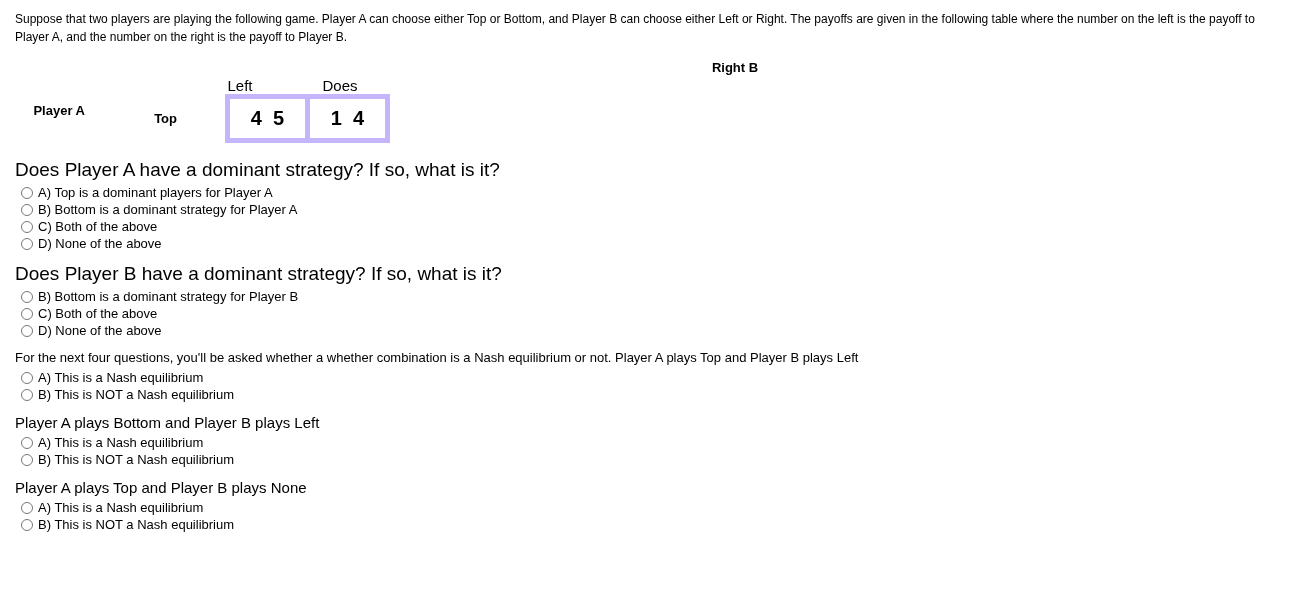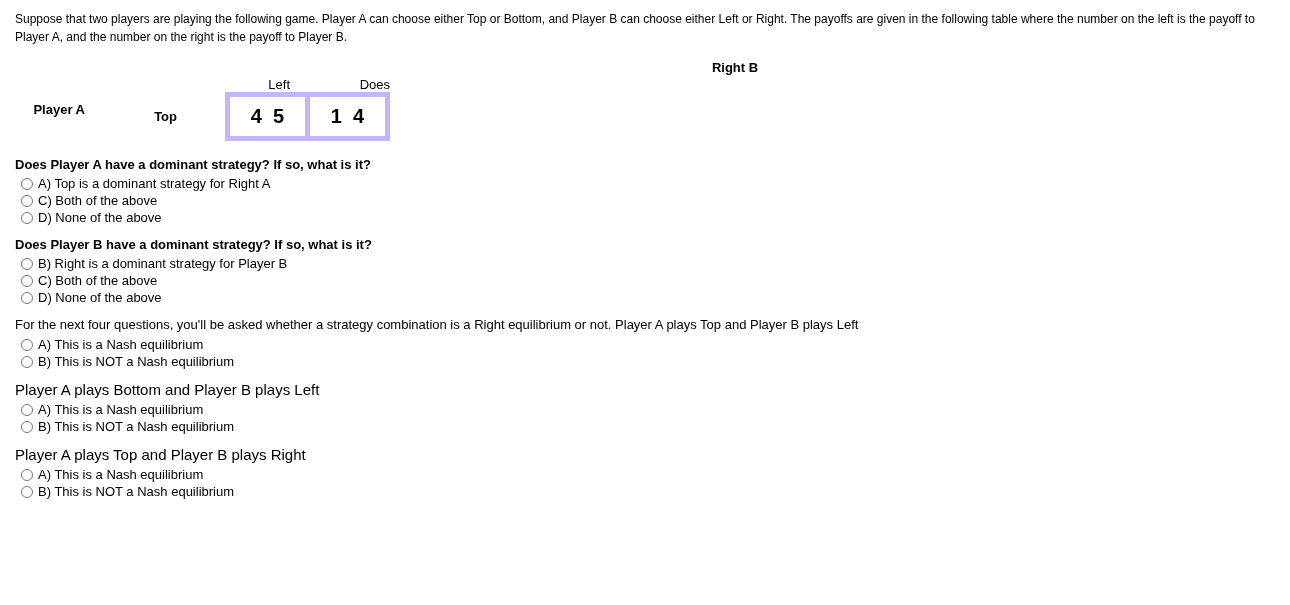"Left" .col-hdr { font-size: 13px -> 15px; text-align: right -> center }
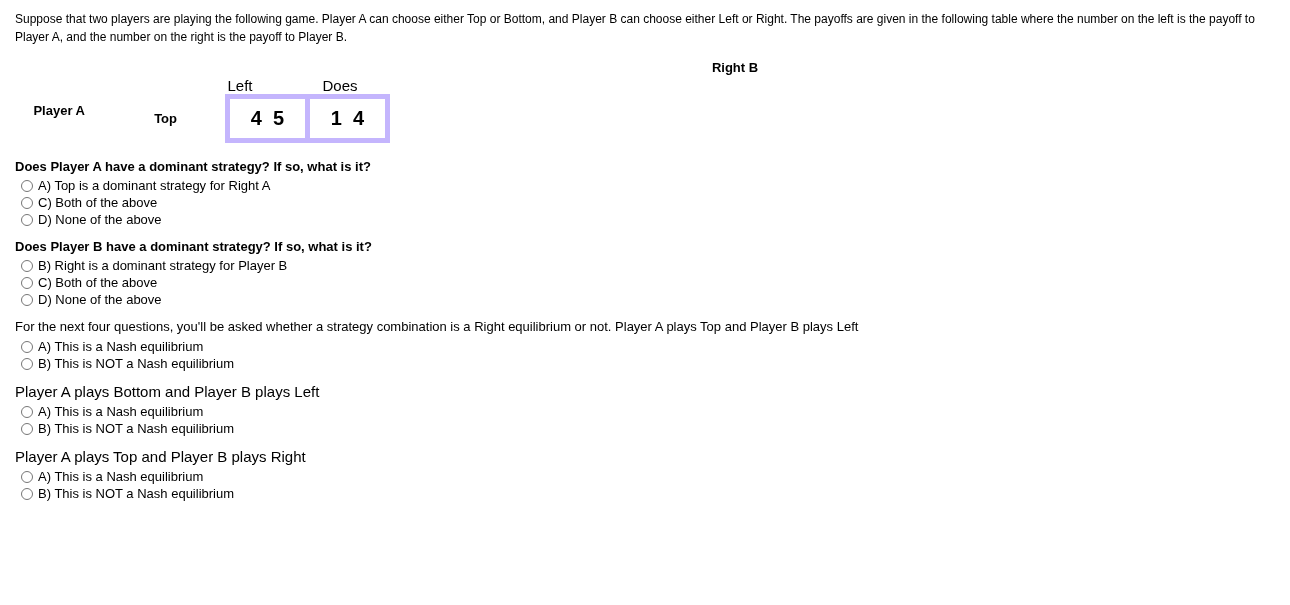"Does Player A have a" .question-text { font-size: 13px -> 19px; font-weight: bold -> normal }
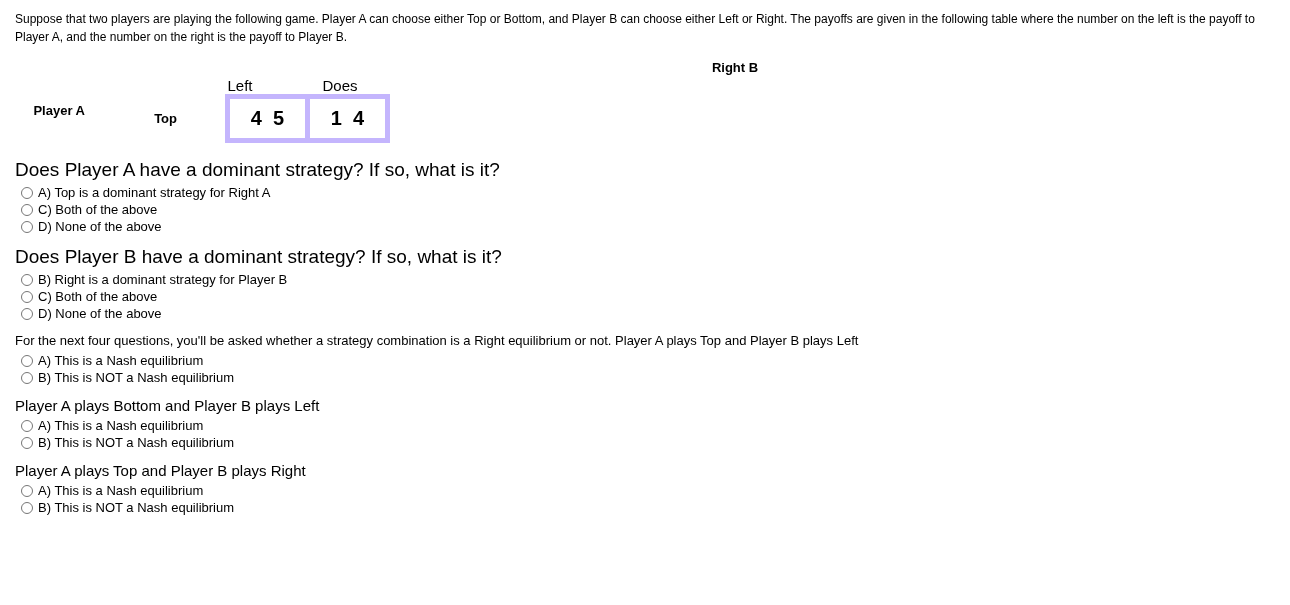"A) Top is a dominant" span { text: strategy for Right -> players for Player }
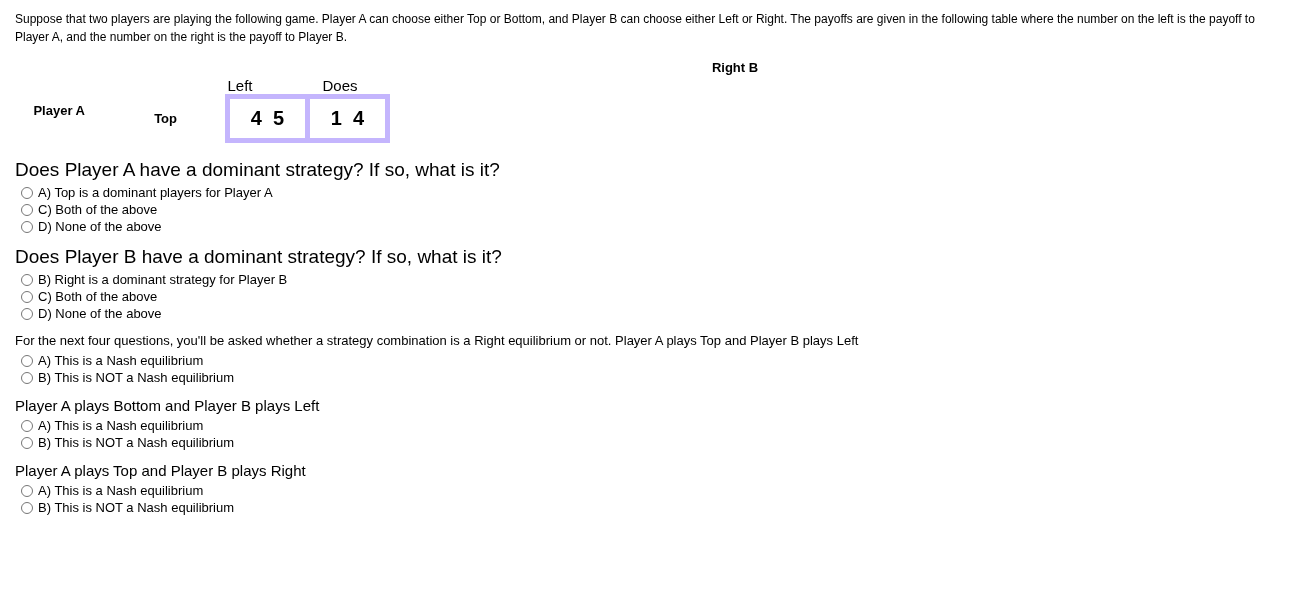"B) Bottom is a dominant strategy for Player A" div.option { html: none -> <div> <input> <span>B) Bottom is a dominant strategy for Player A</span> </div> }
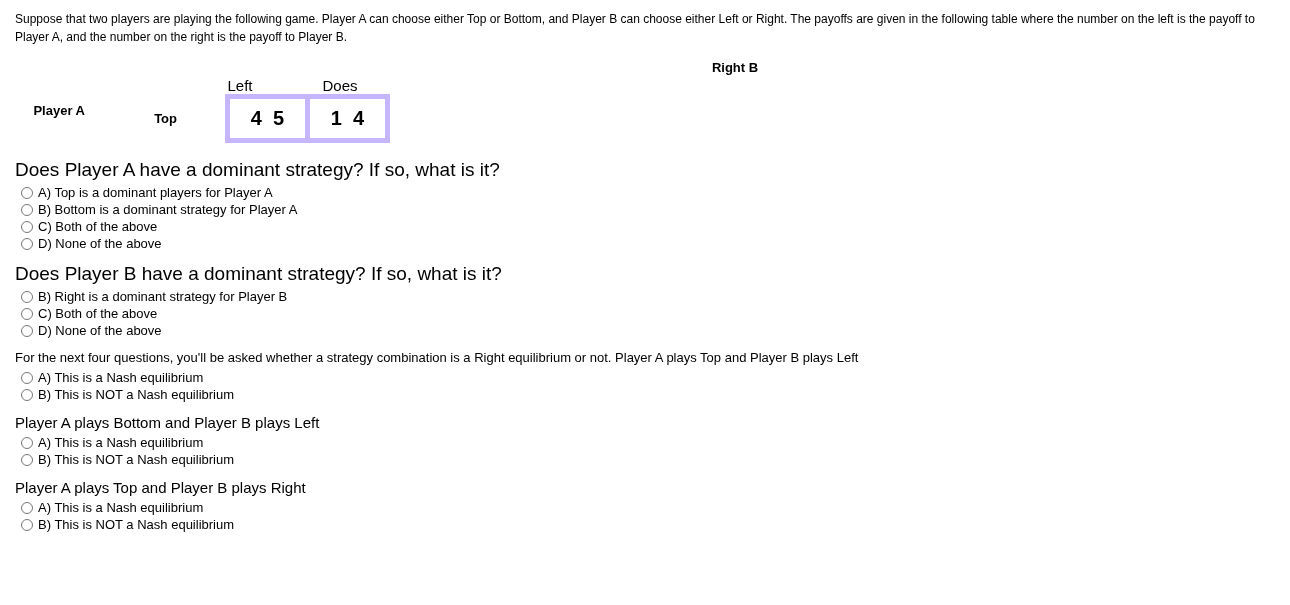"B) Right is a dominant" span { text: Right -> Bottom }
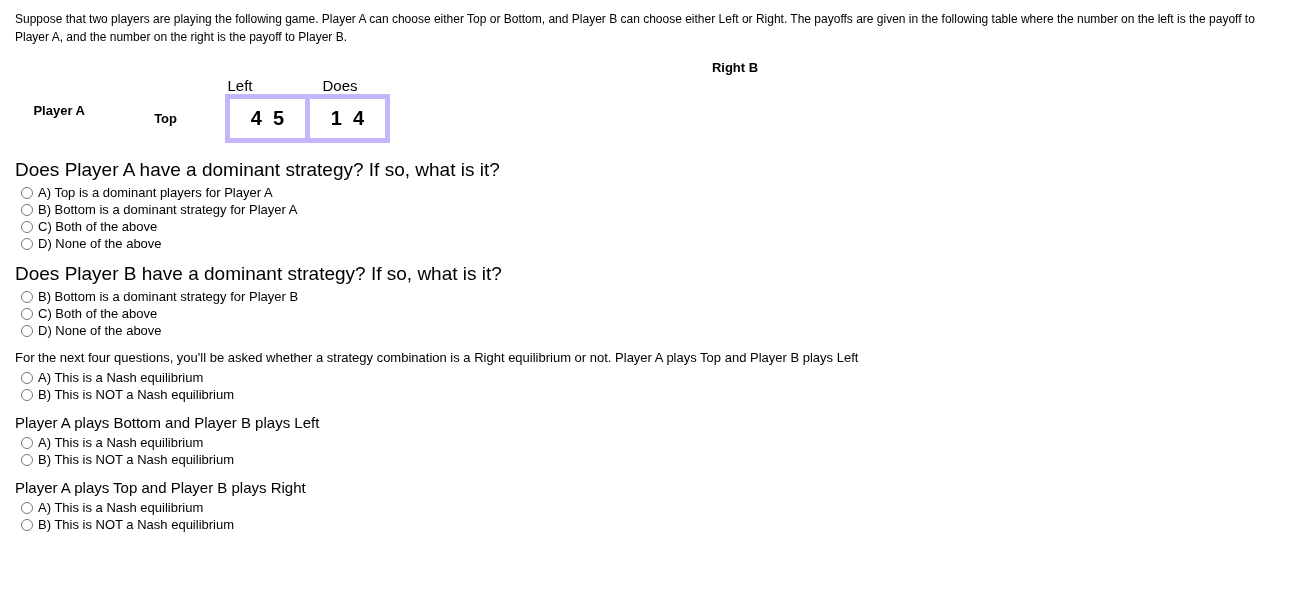"For the next four questions," p.section-intro { text: strategy combination is a Right -> whether combination is a Nash }
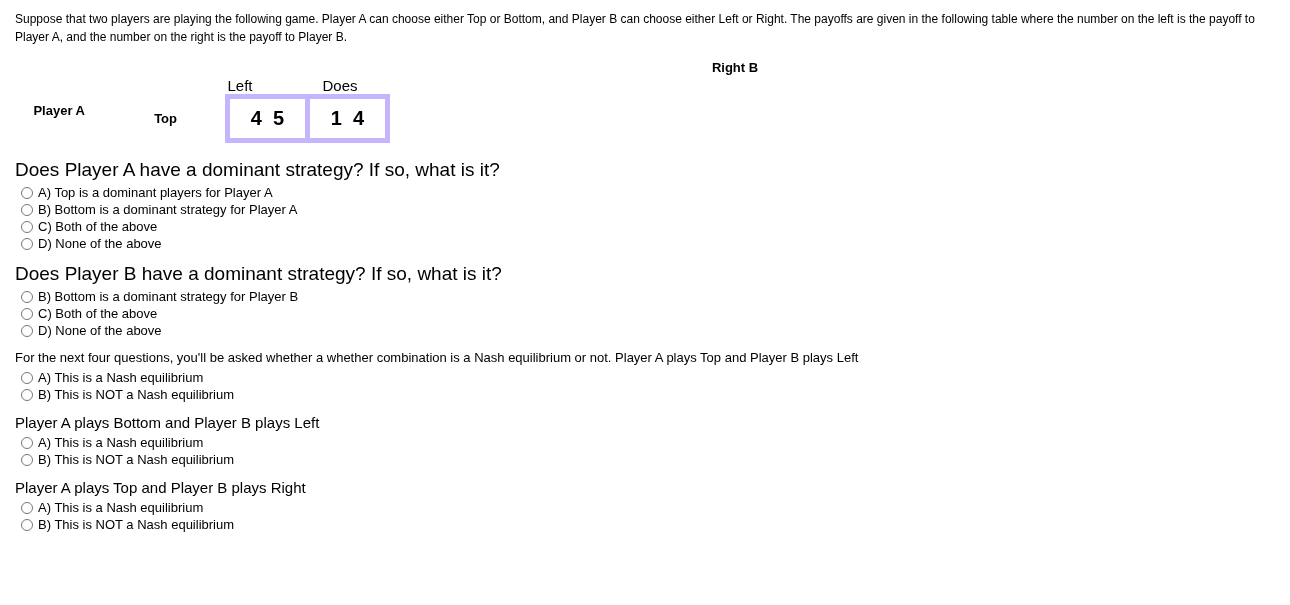"Player A plays Top and" p.sub-question { text: Right -> None }
